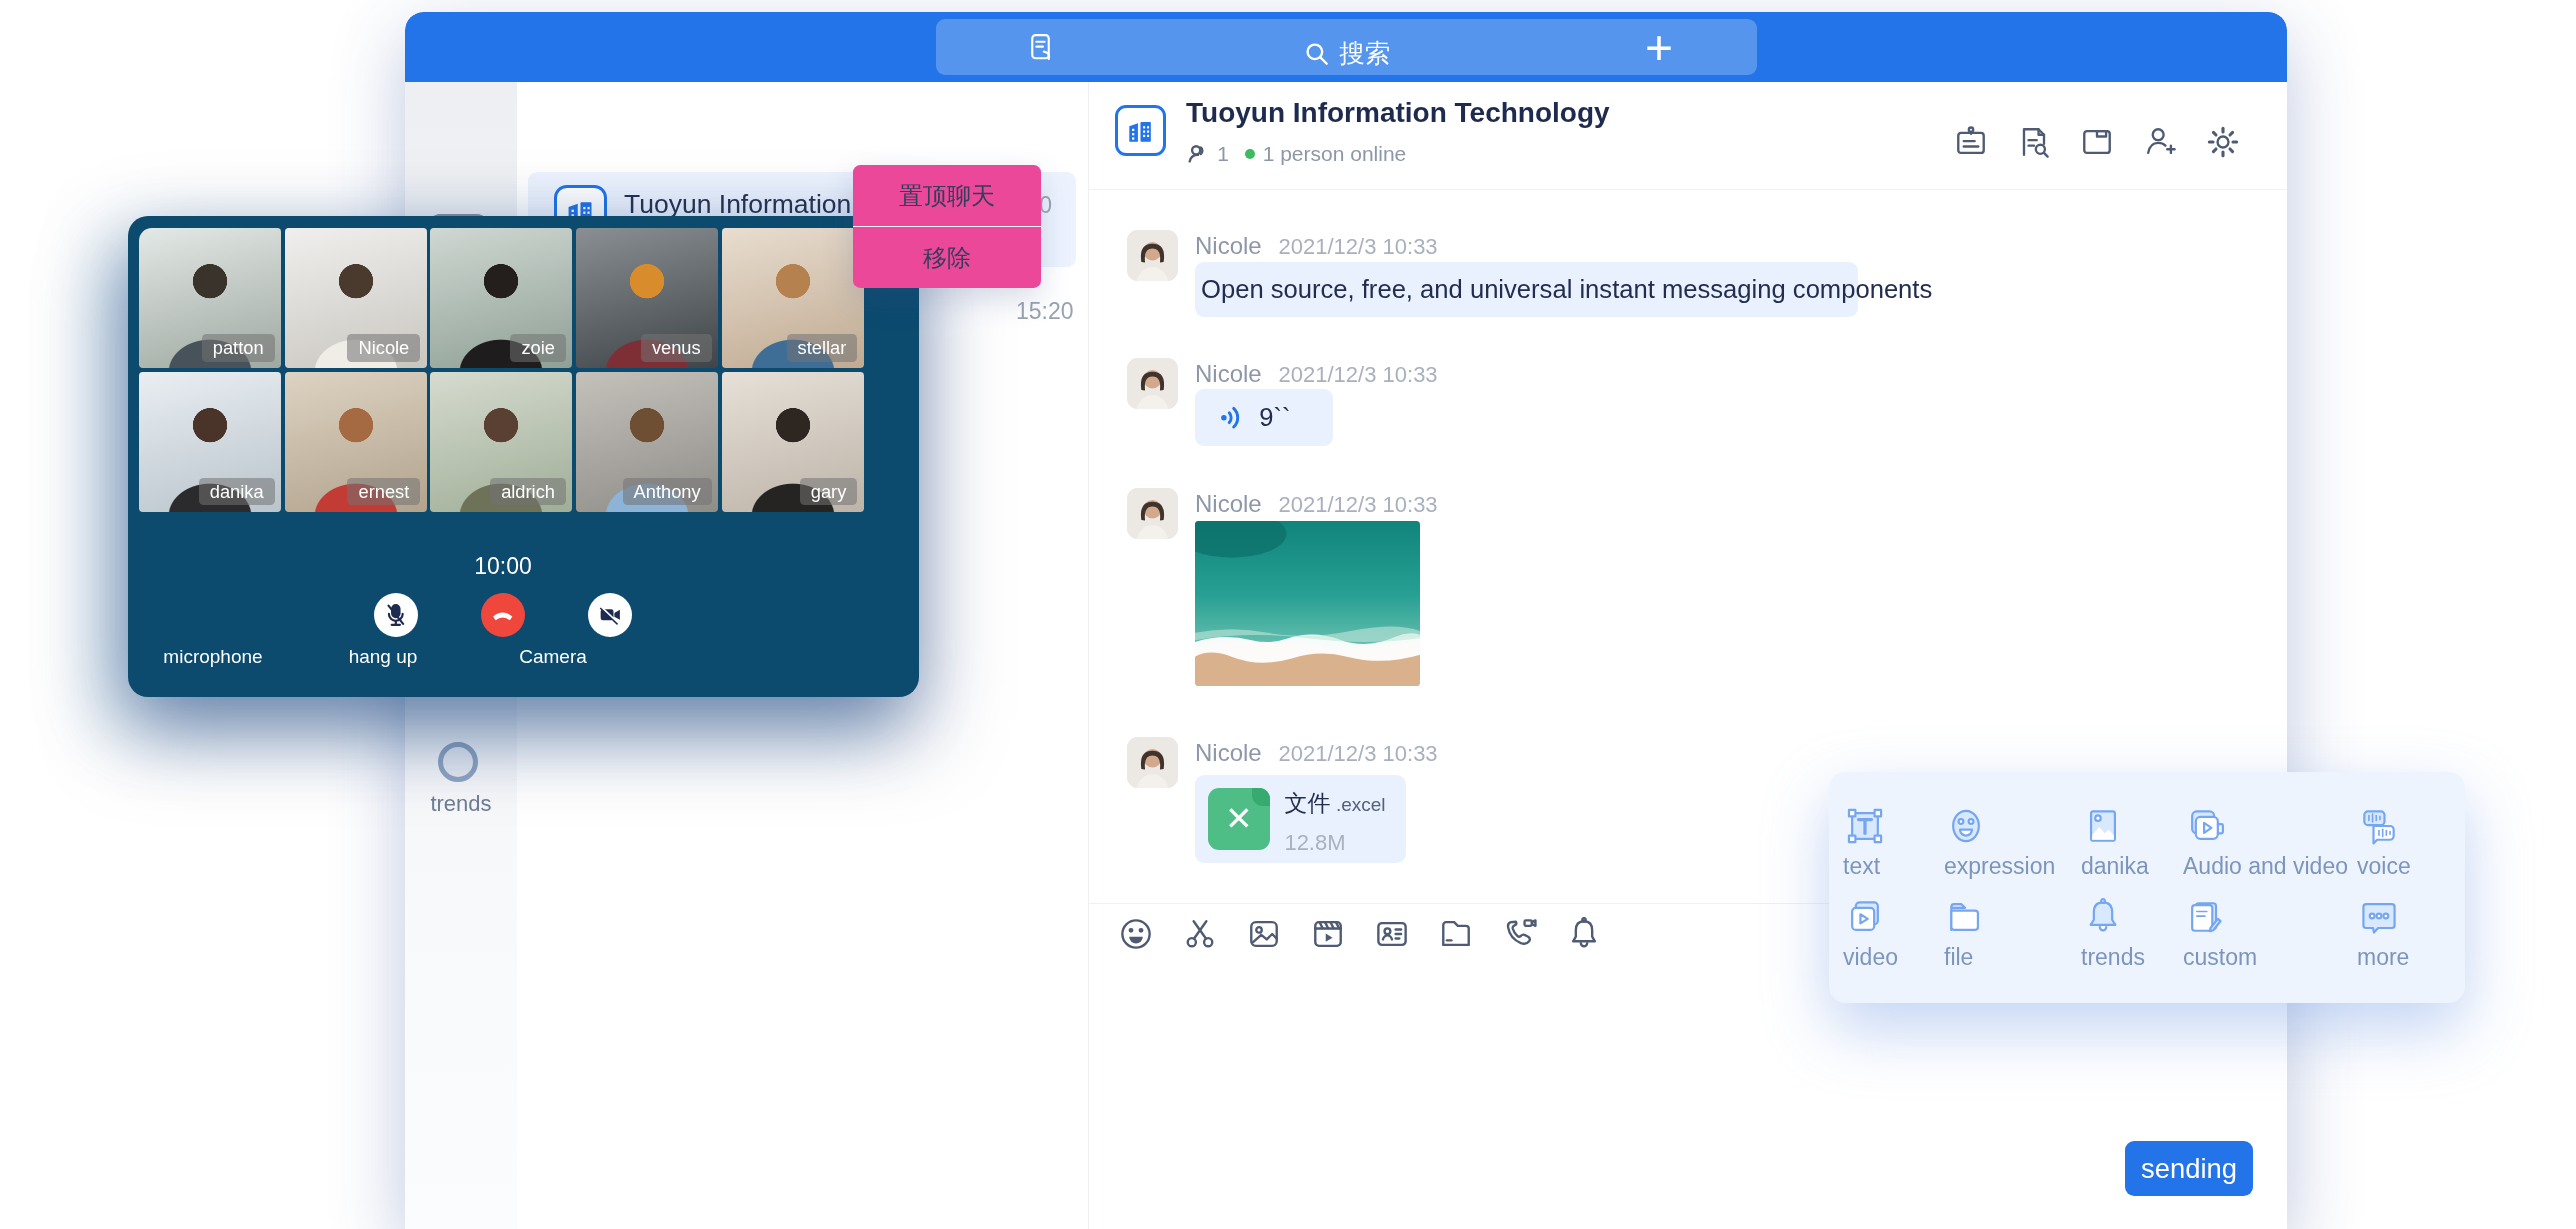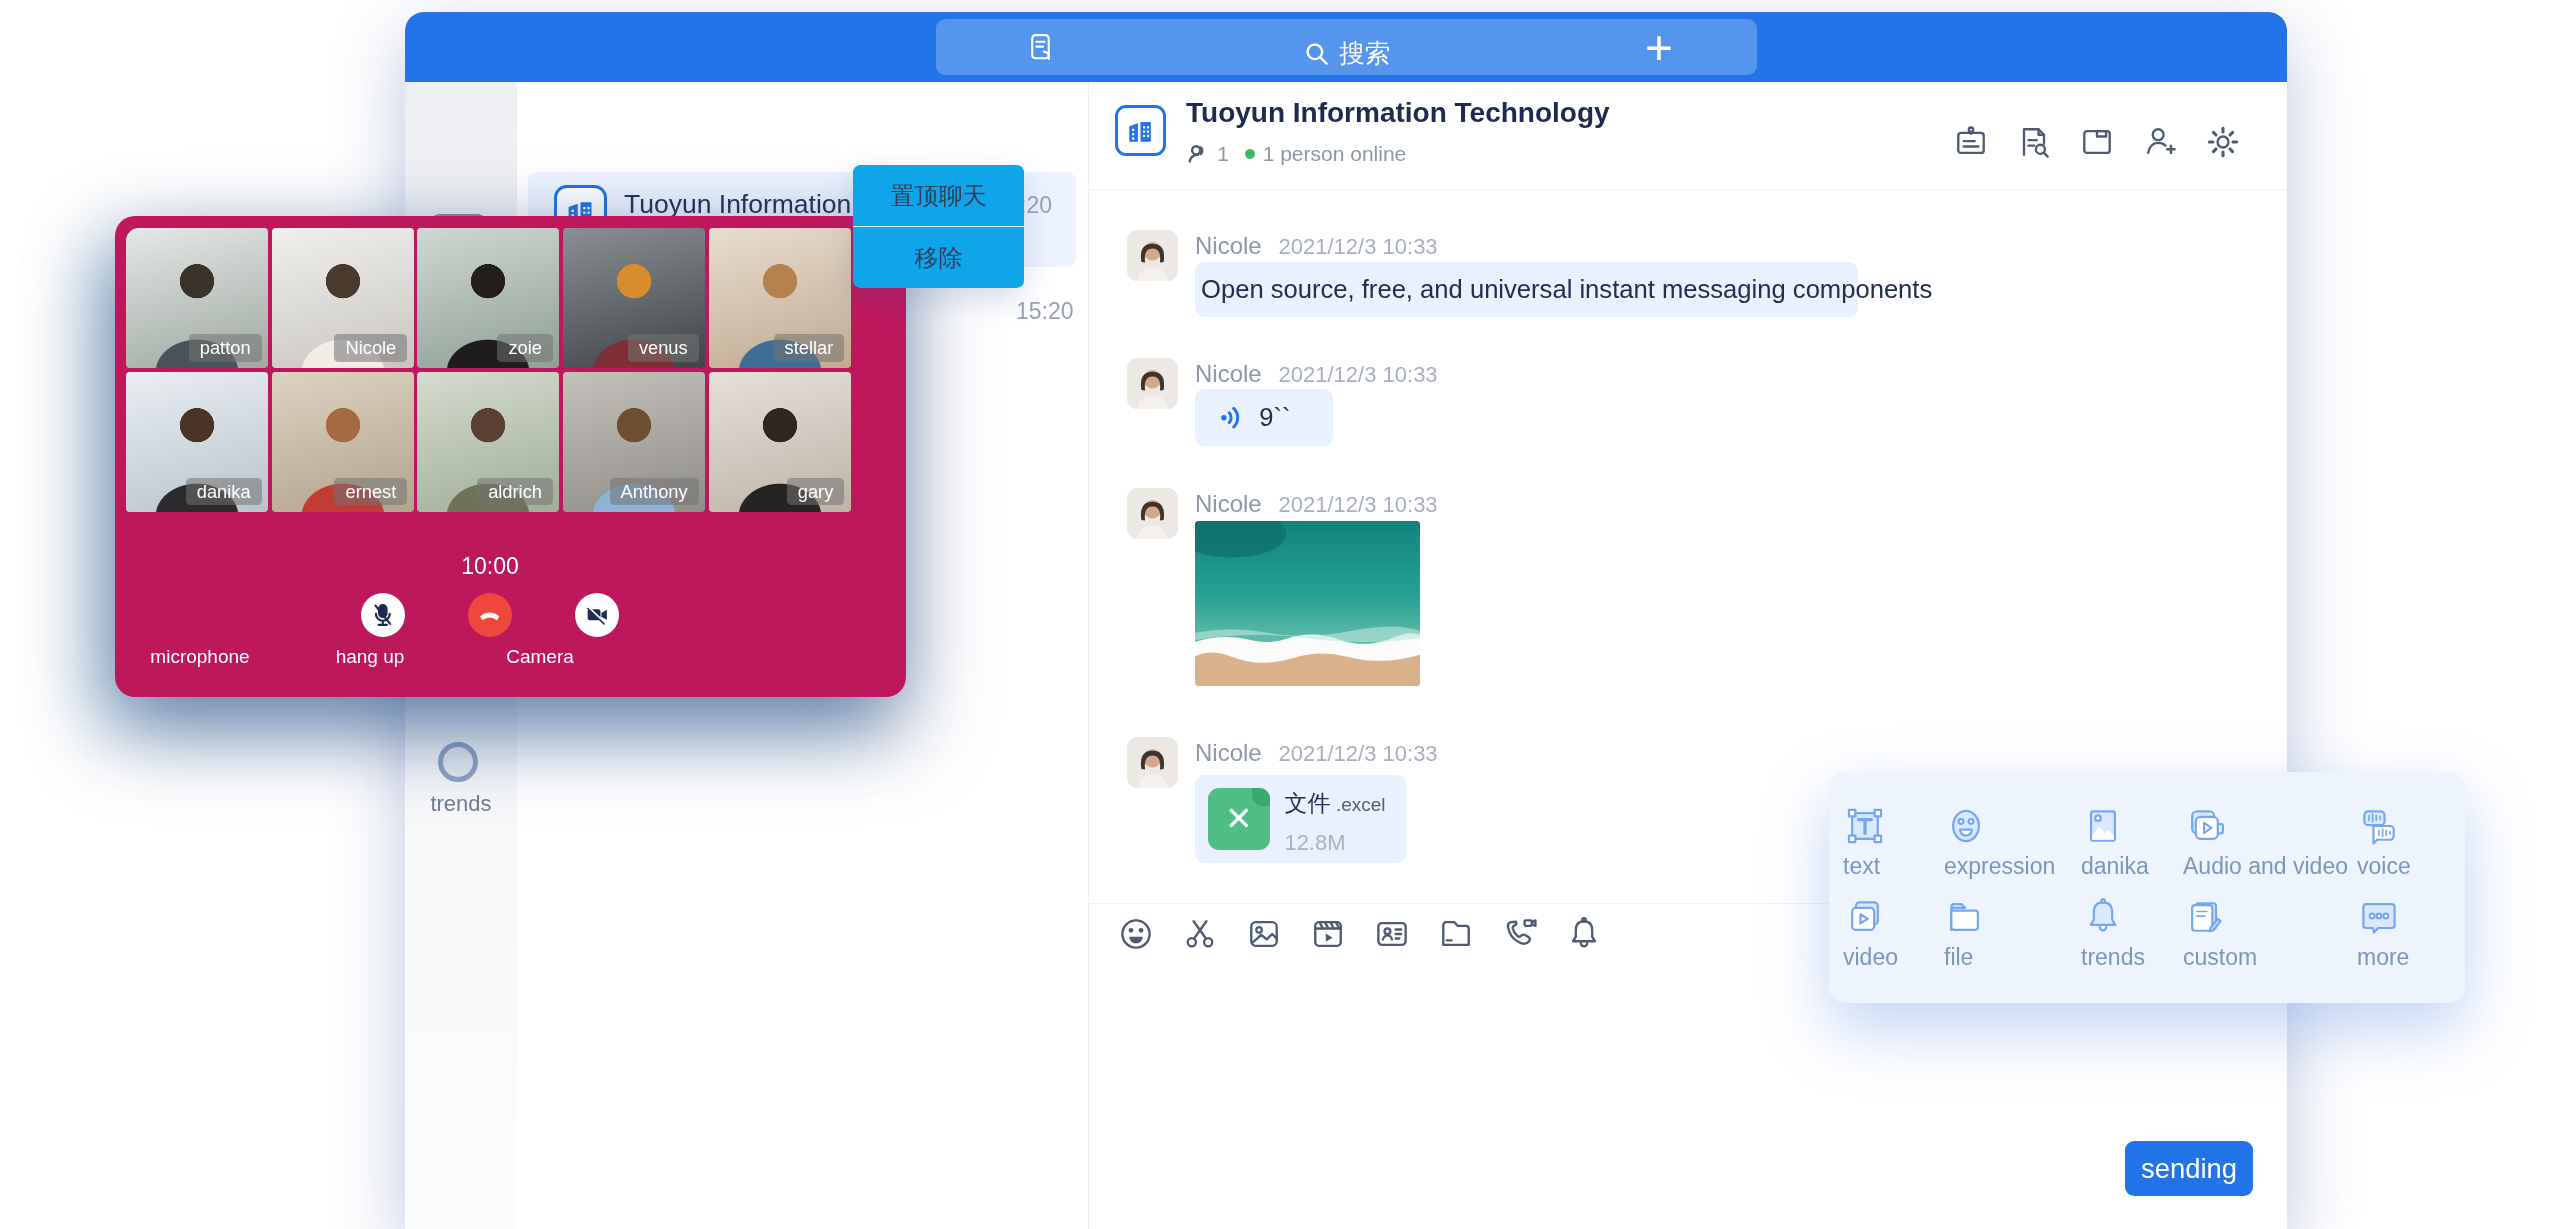"置顶聊天" .ctx-menu { background: #0ea5e9 -> #ec4899; width: 171px -> 188px }
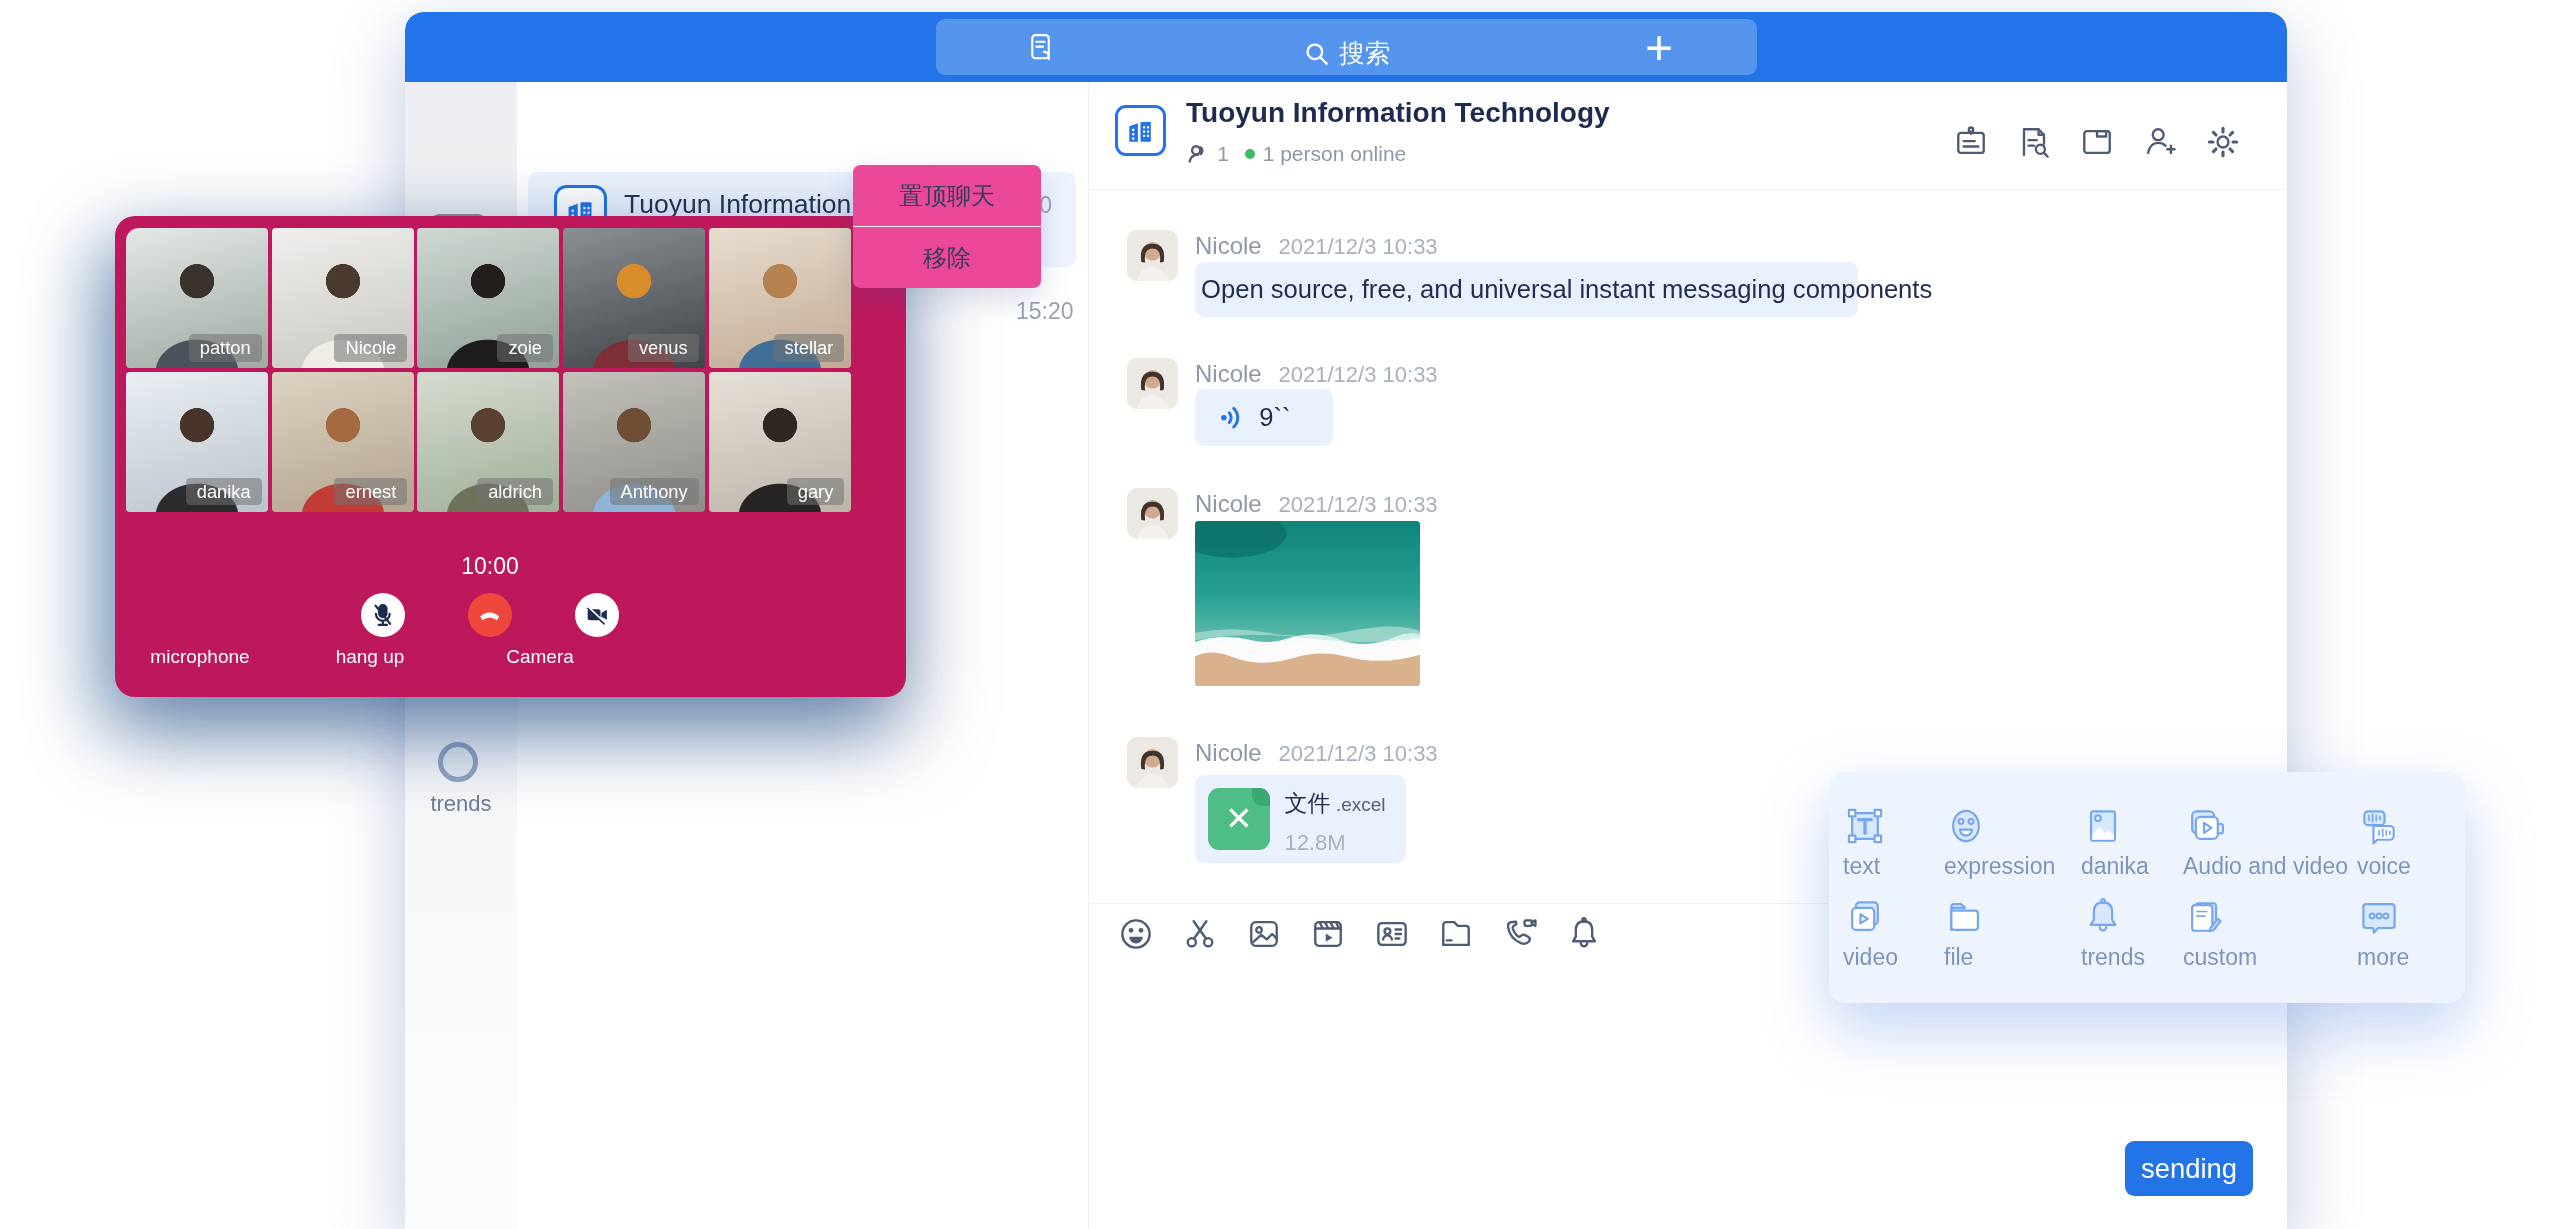"patton" .call { background: #be185d -> #0c4a6e; left: 115px -> 128px }
